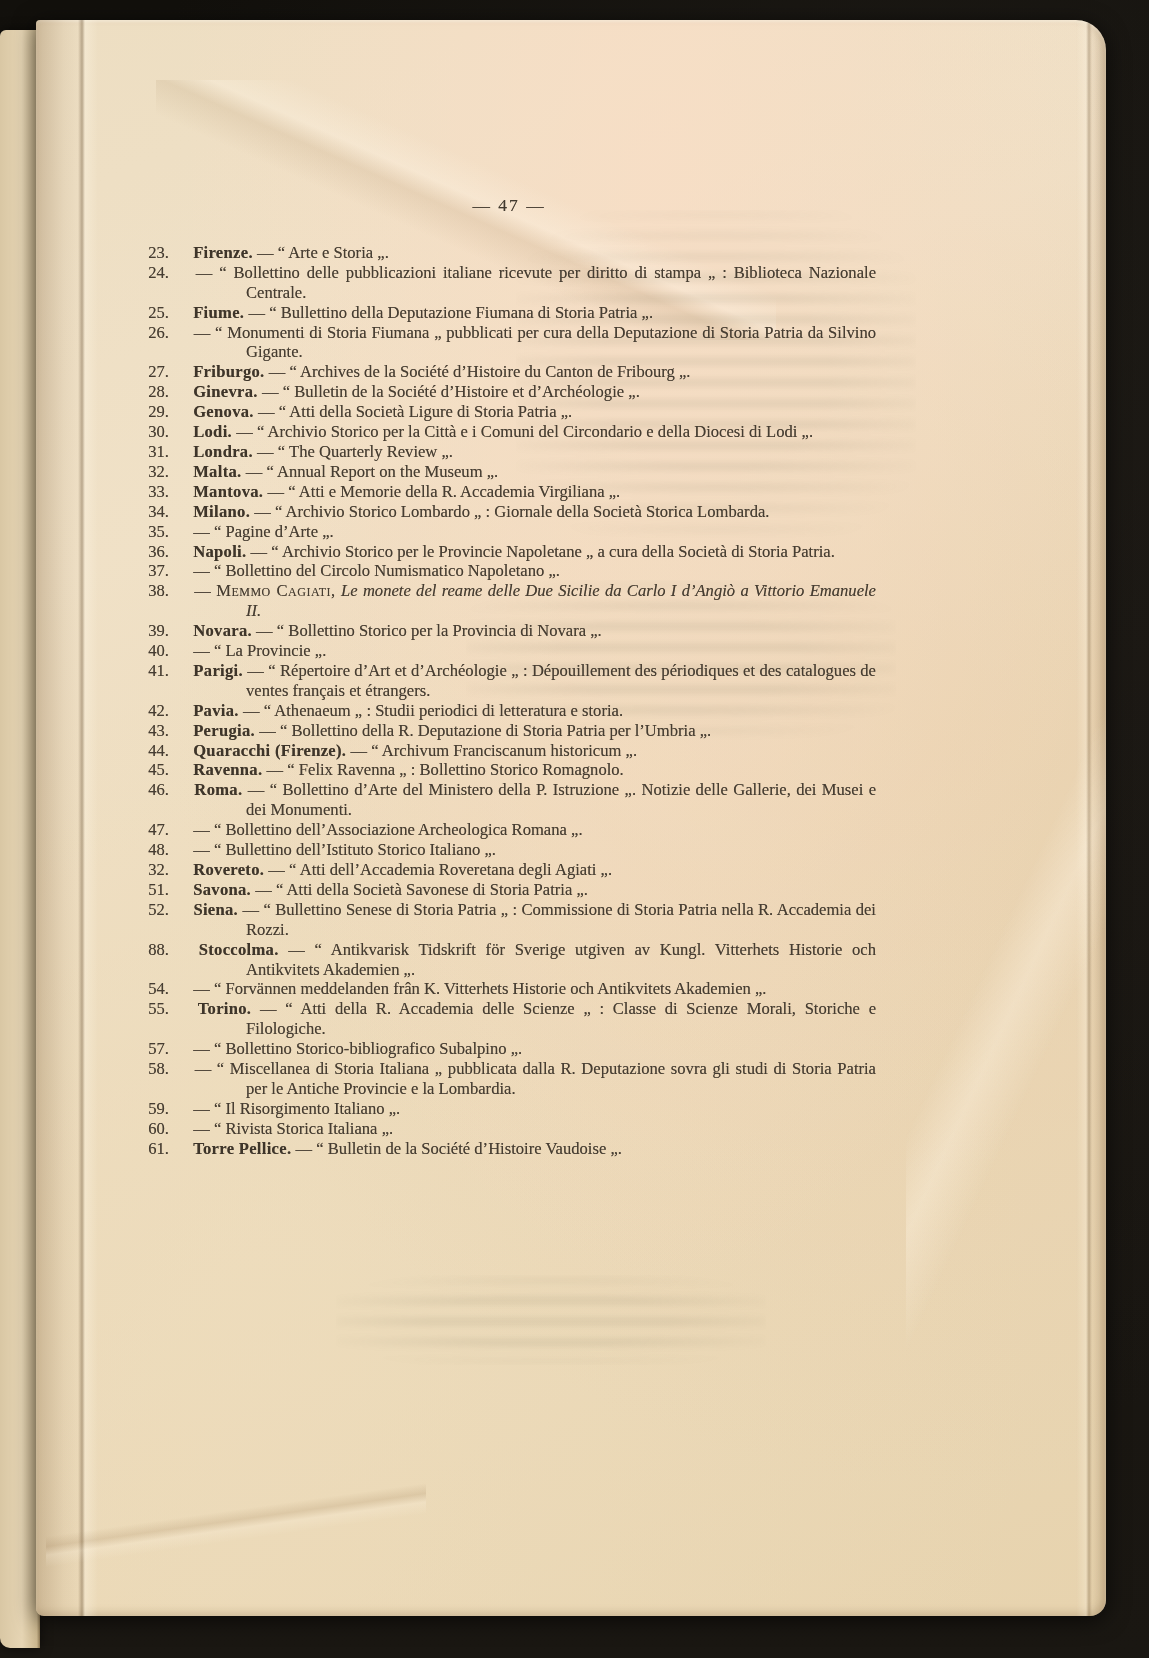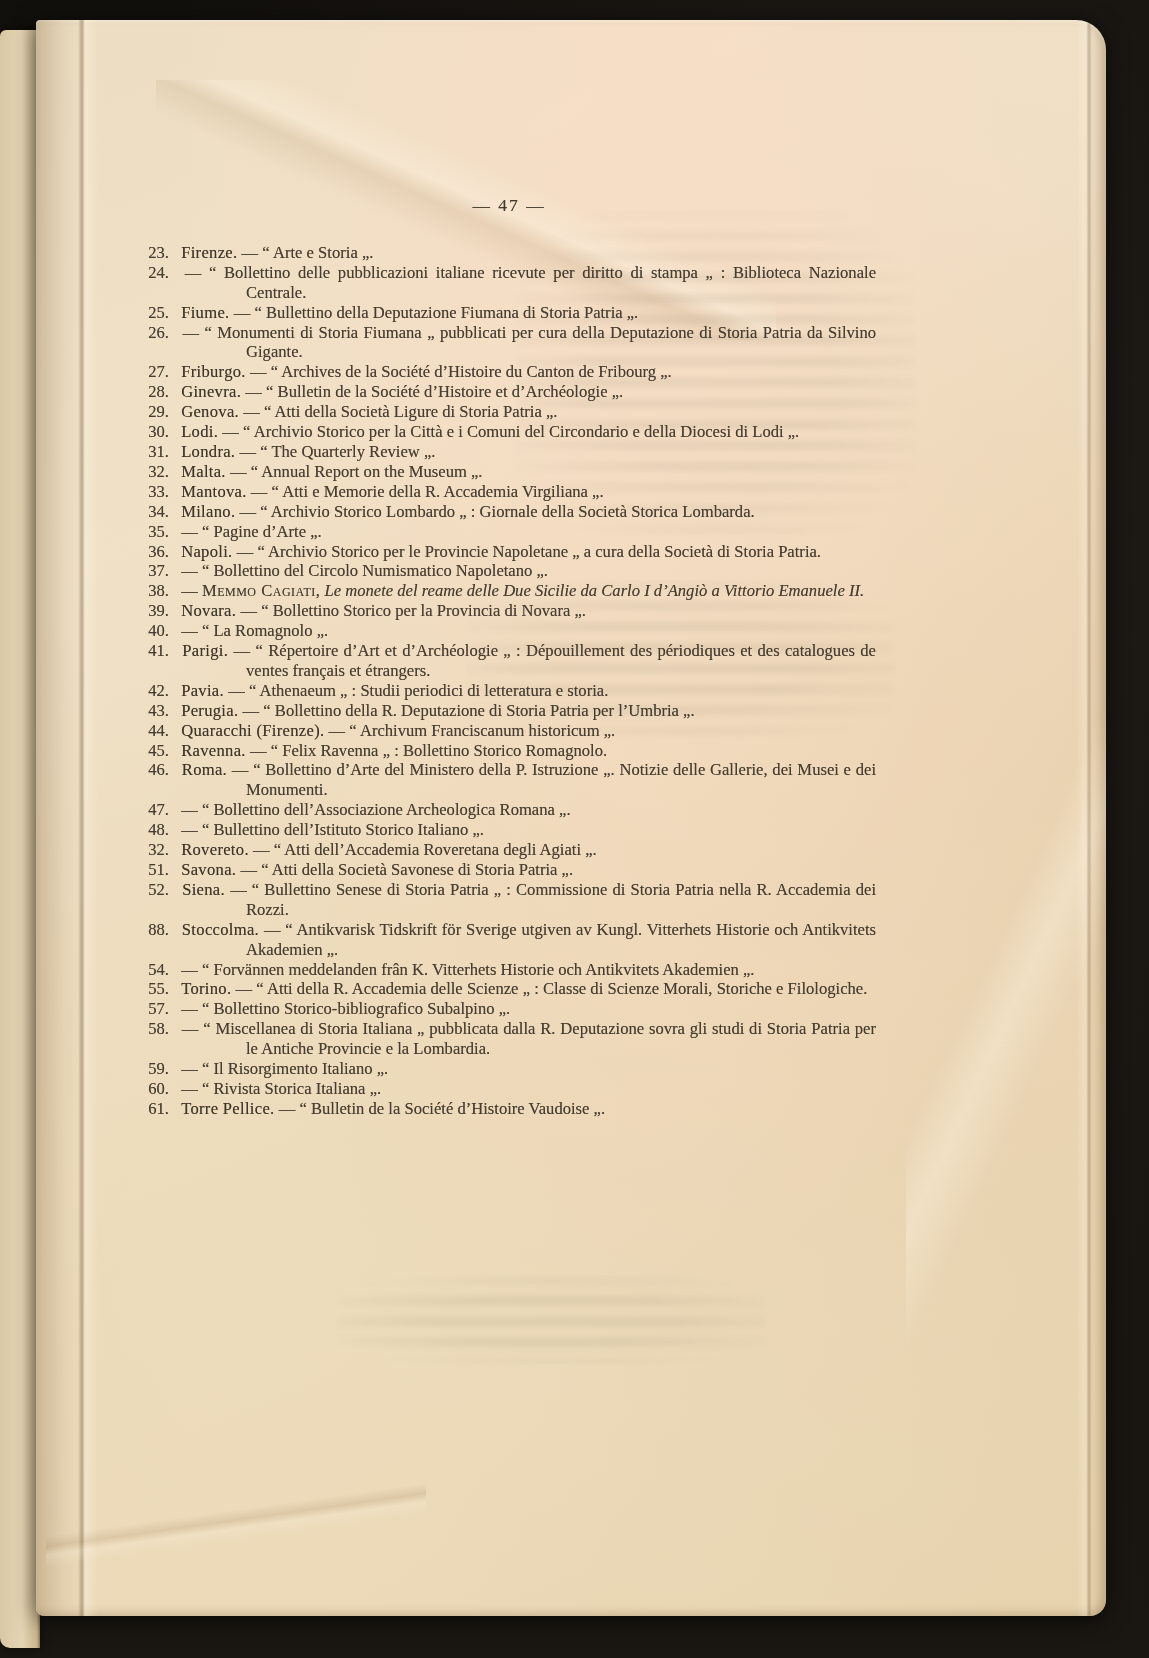"23." .num { margin-right: 8px -> 20px }
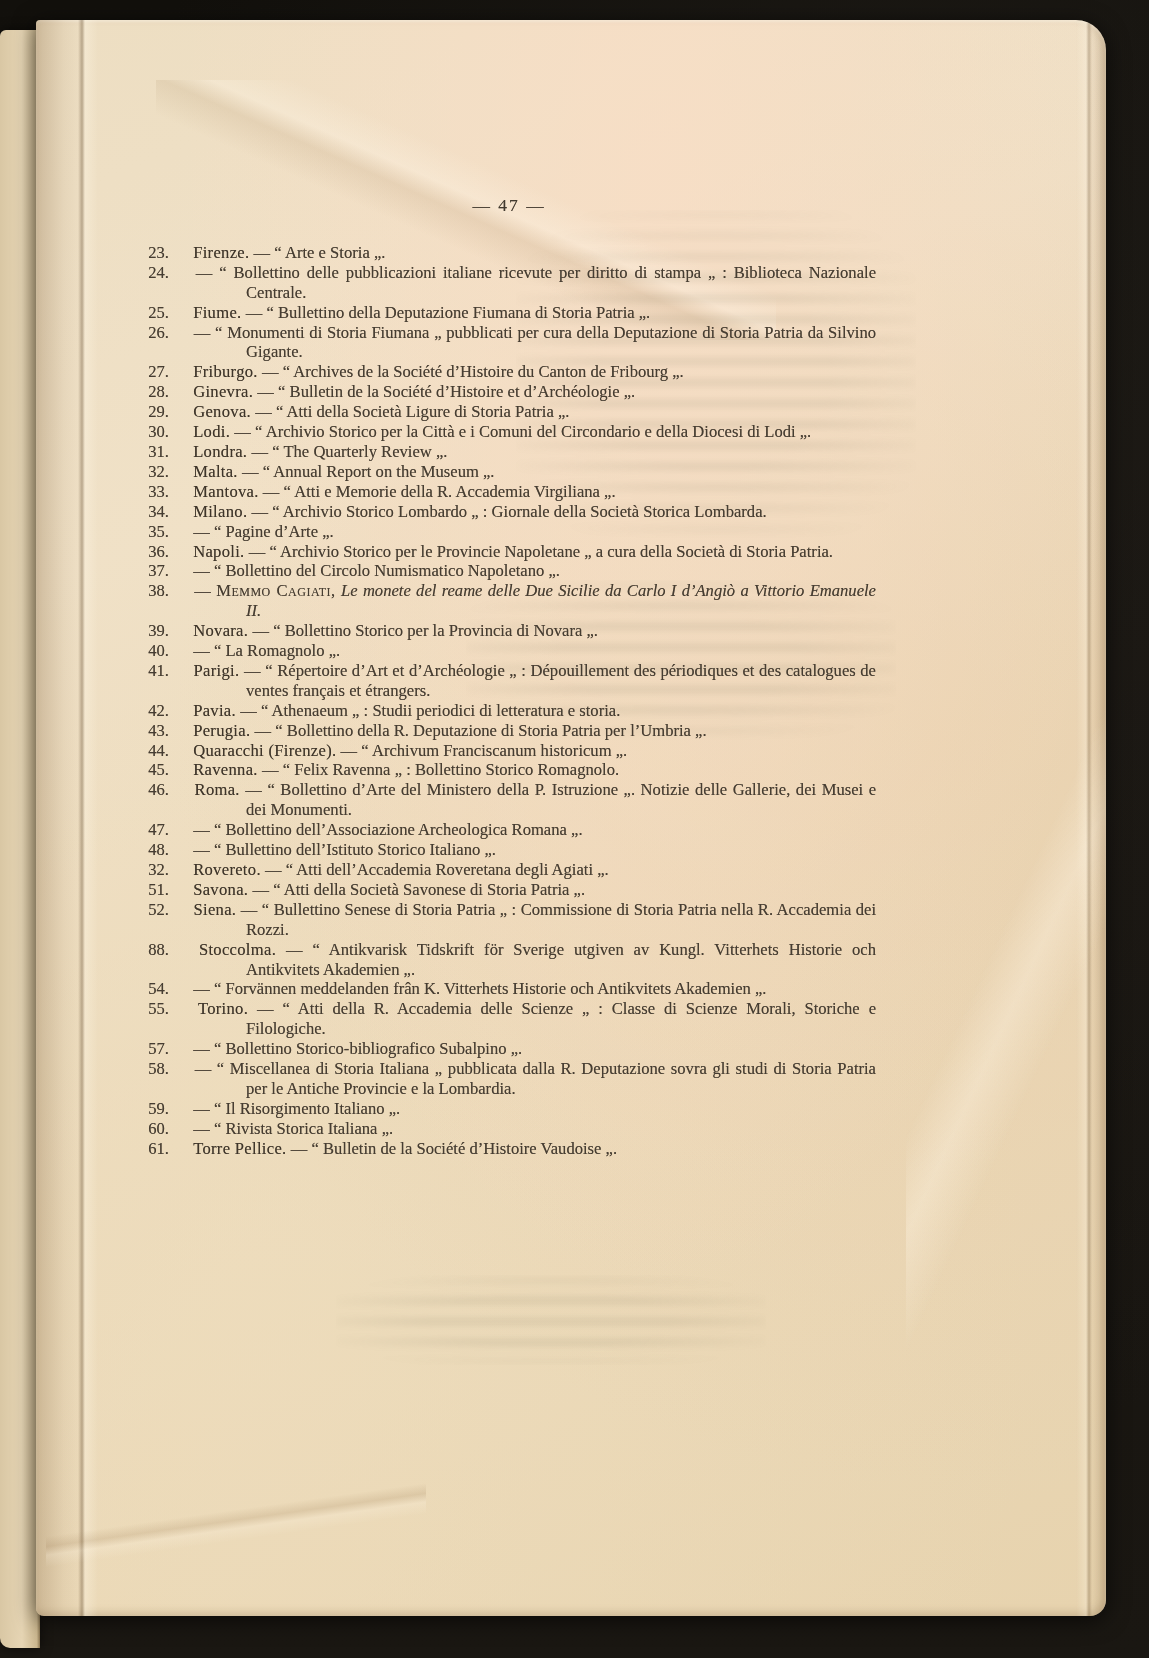"Firenze." .city { font-weight: normal -> bold }
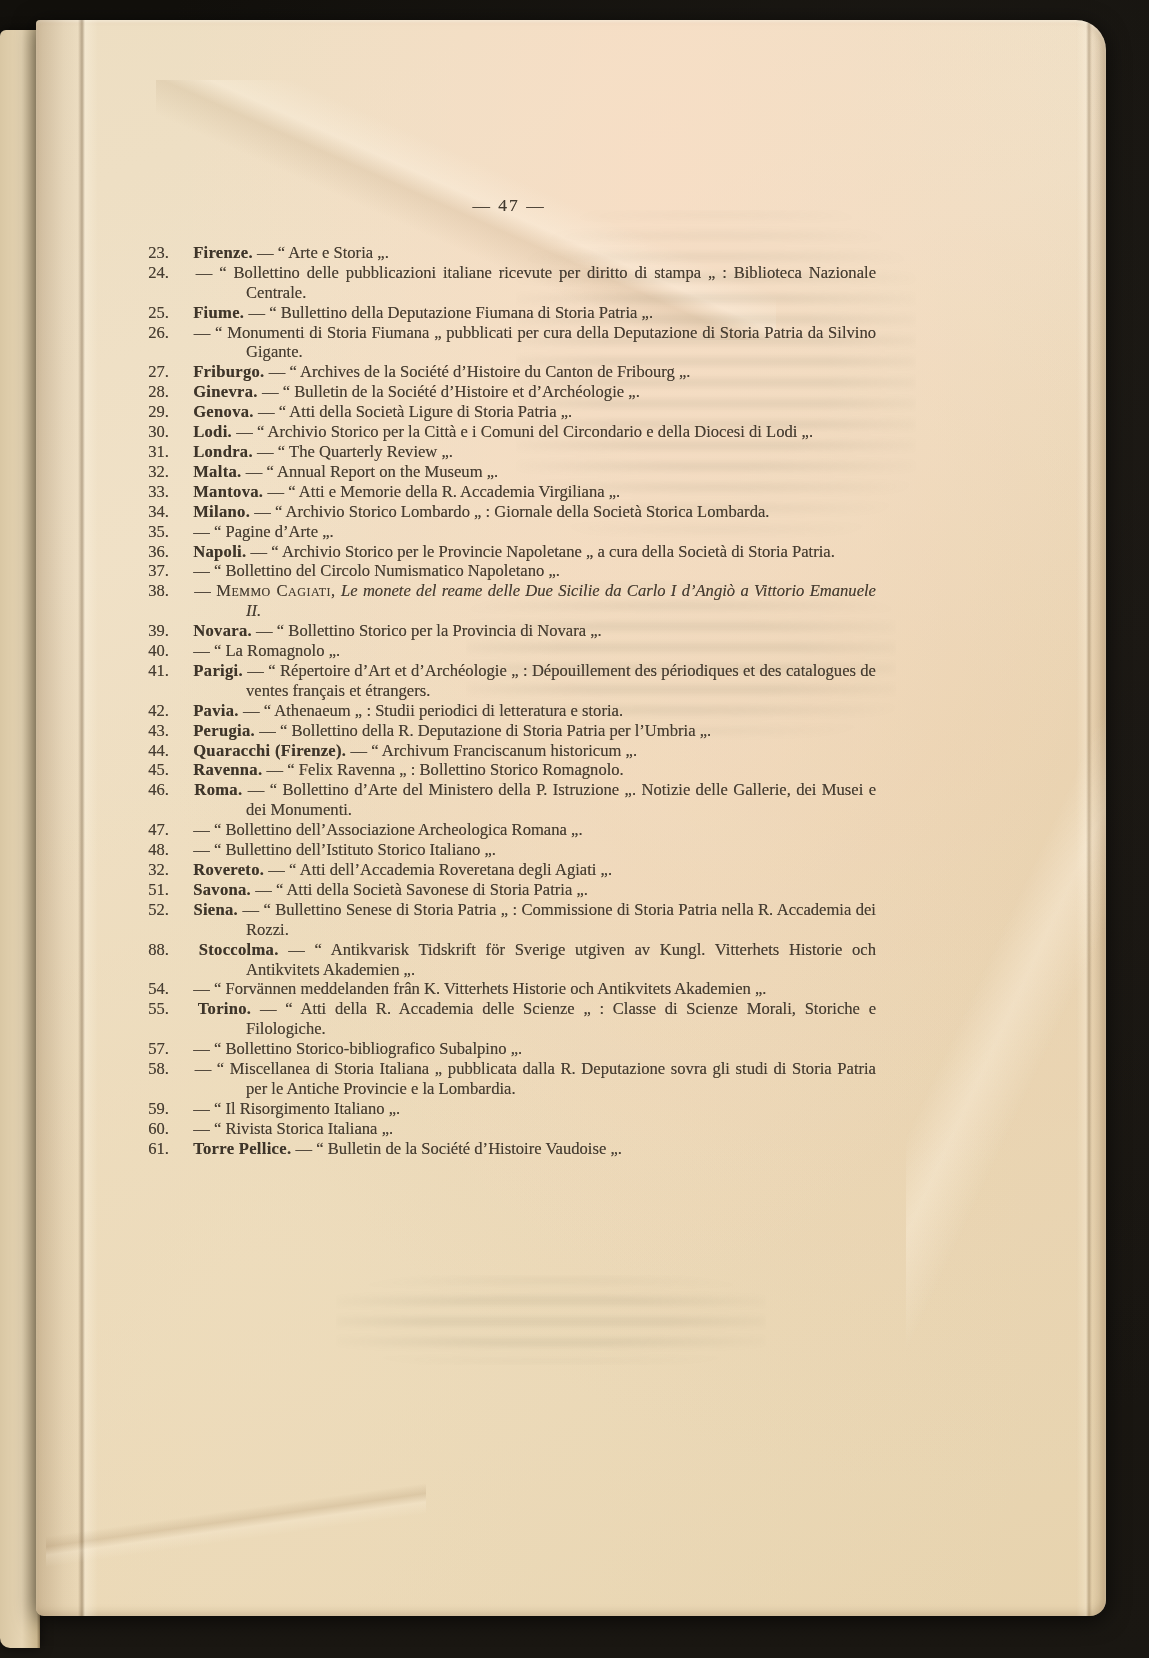"— “ La Romagnolo „." span.txt { text: Romagnolo -> Provincie }
